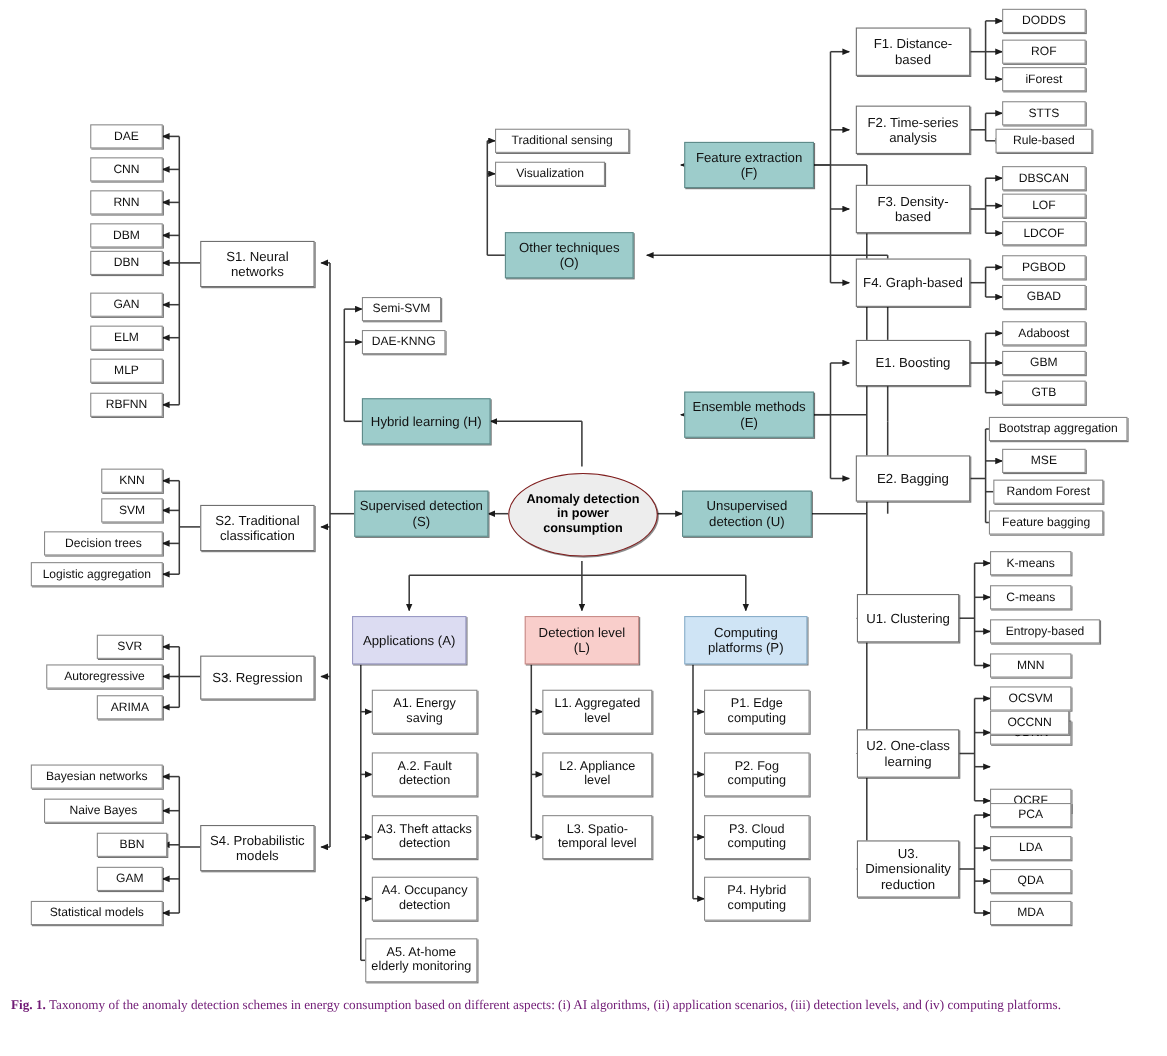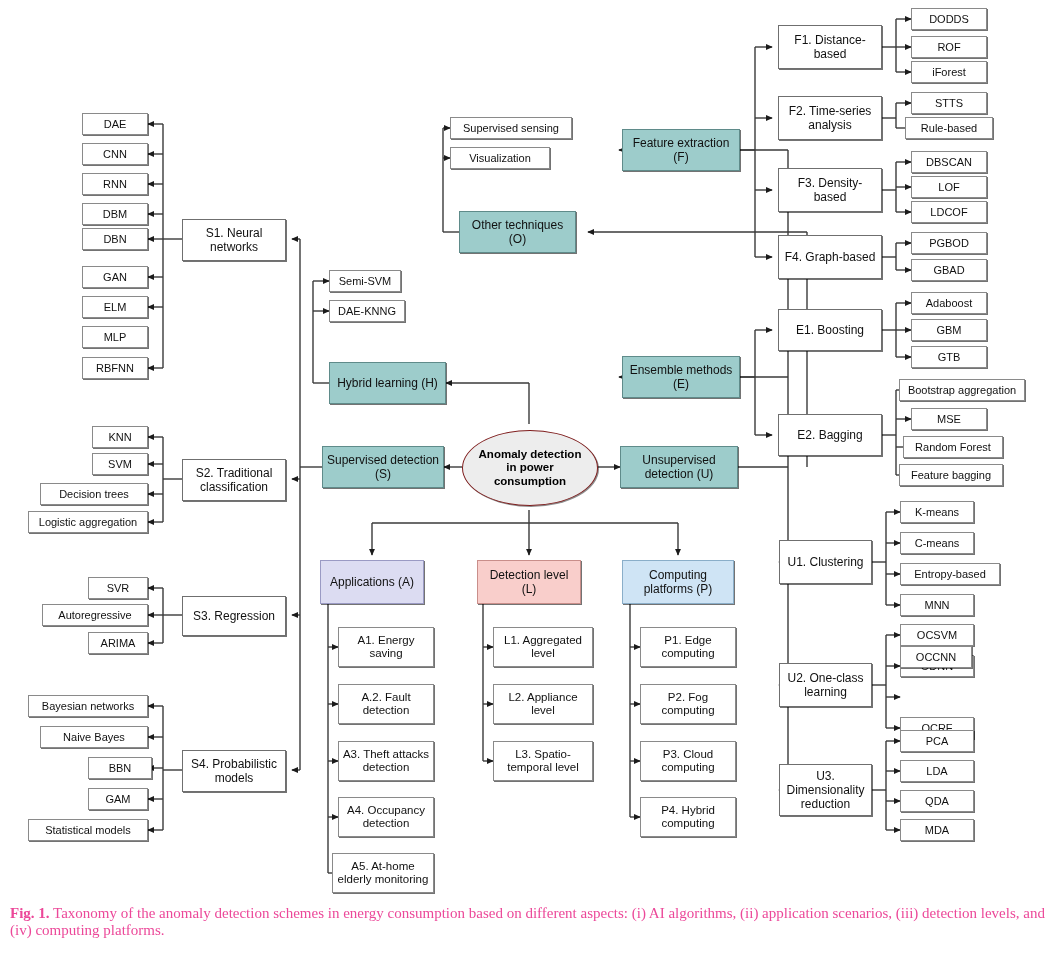"Supervised sensing" div.node { text: Supervised -> Traditional }
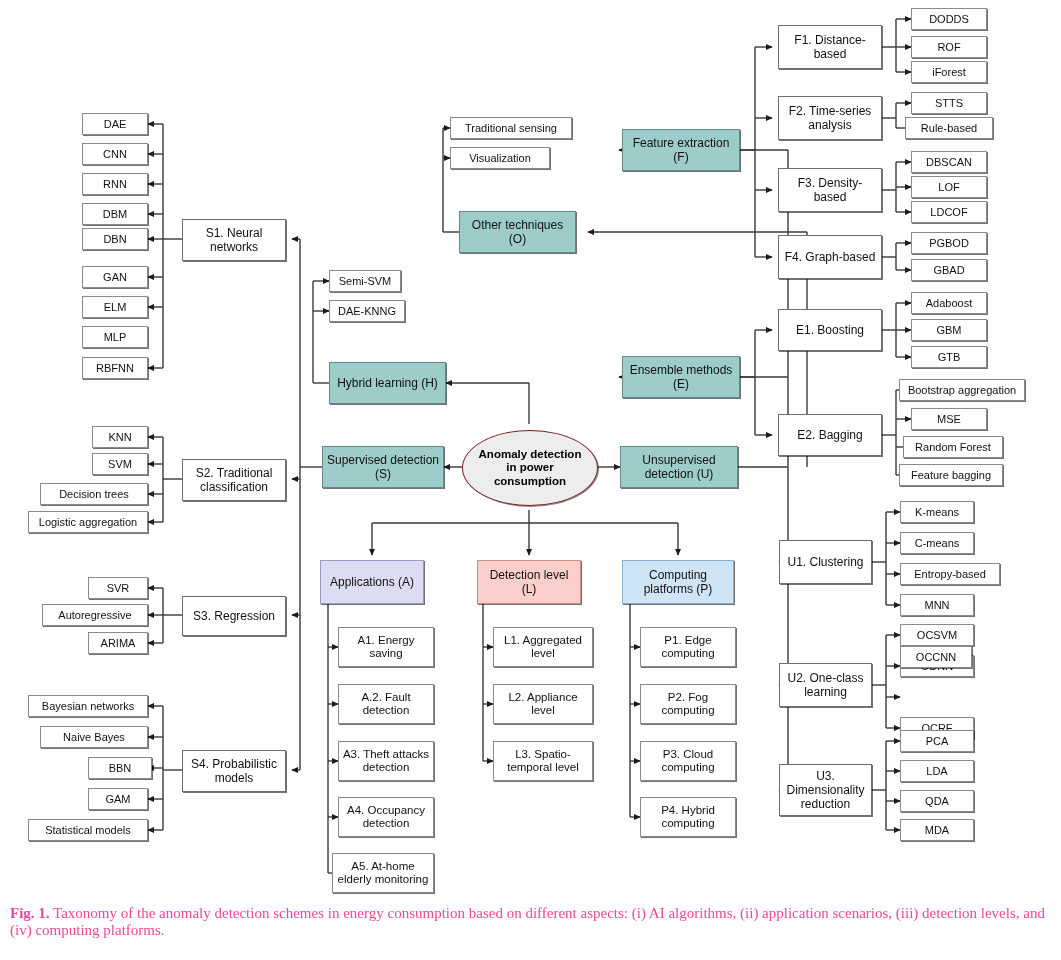"Fig. 1. Taxonomy of the" .caption { color: #ec4899 -> #701a75; font-size: 15px -> 12px }
